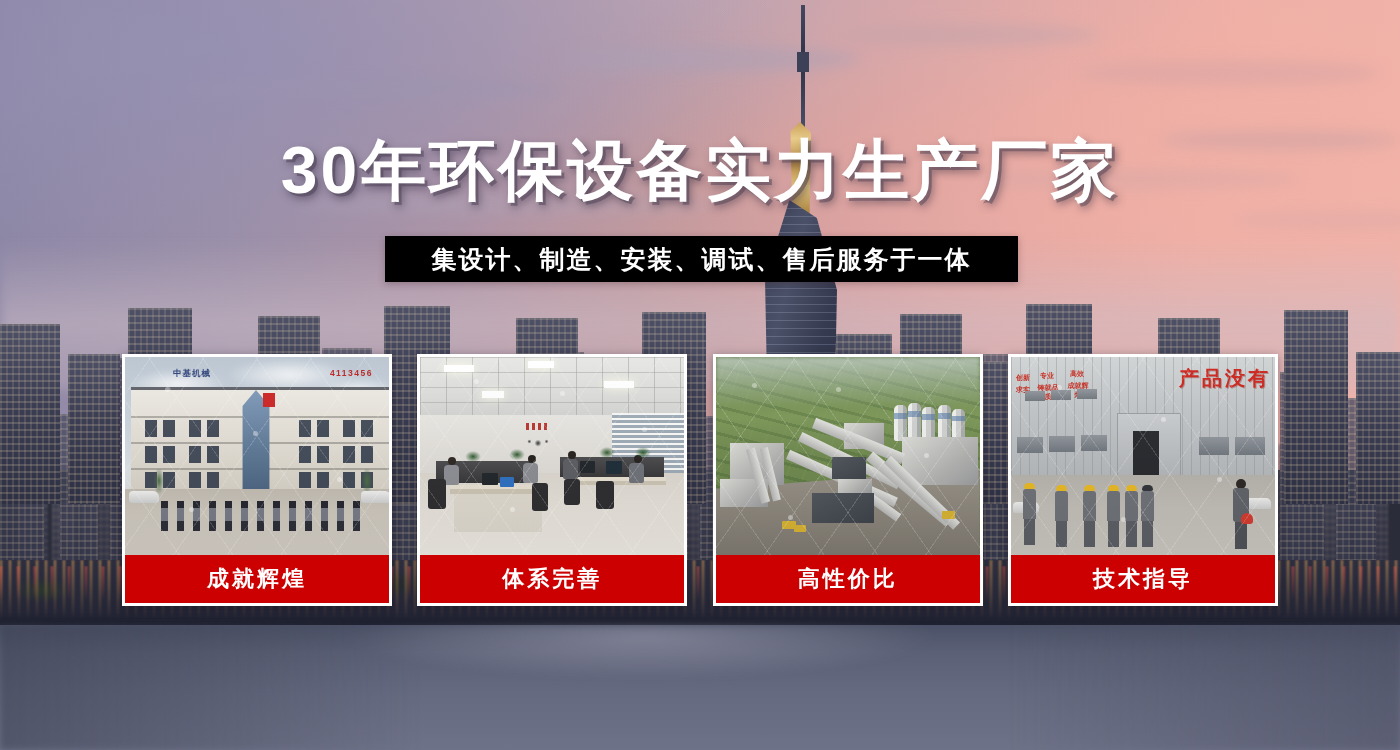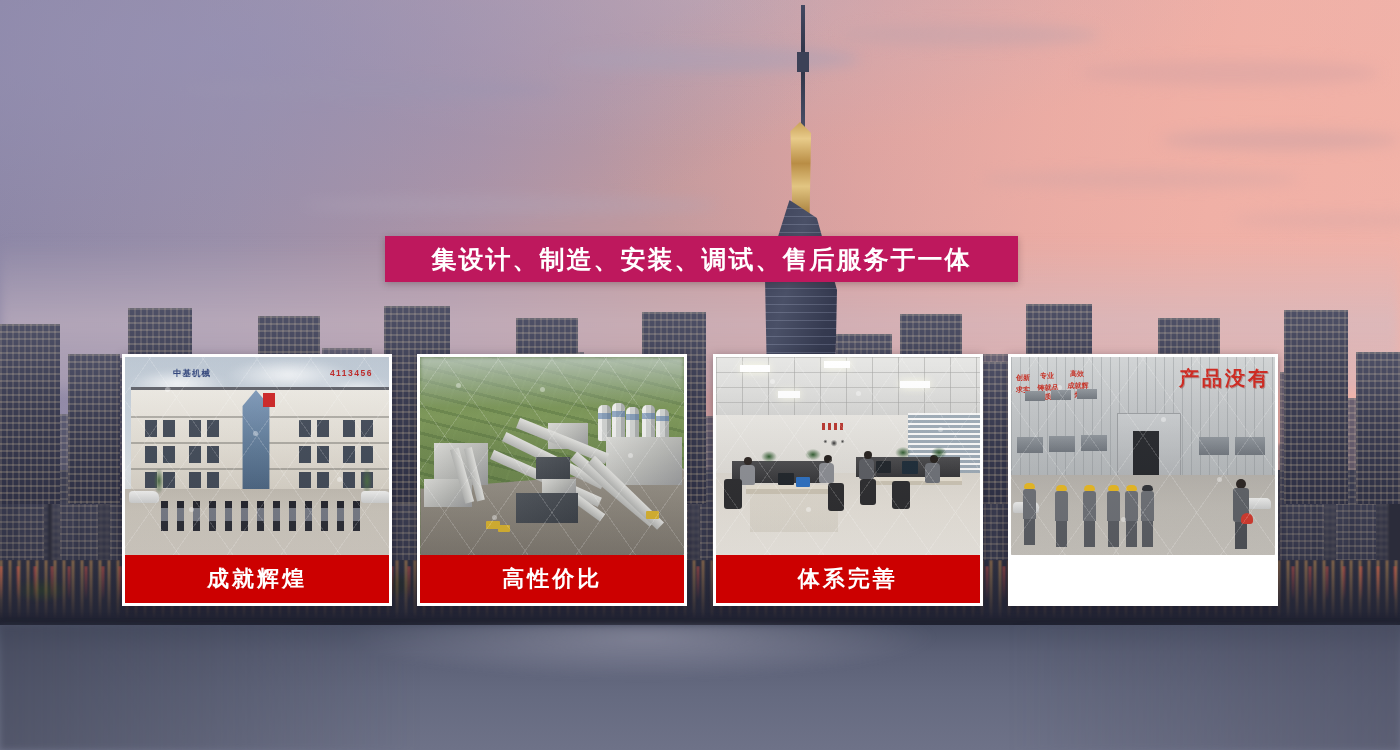"30年环保设备实力生产厂家" div.headline { html: none -> <div>30年环保设备实力生产厂家</div> }
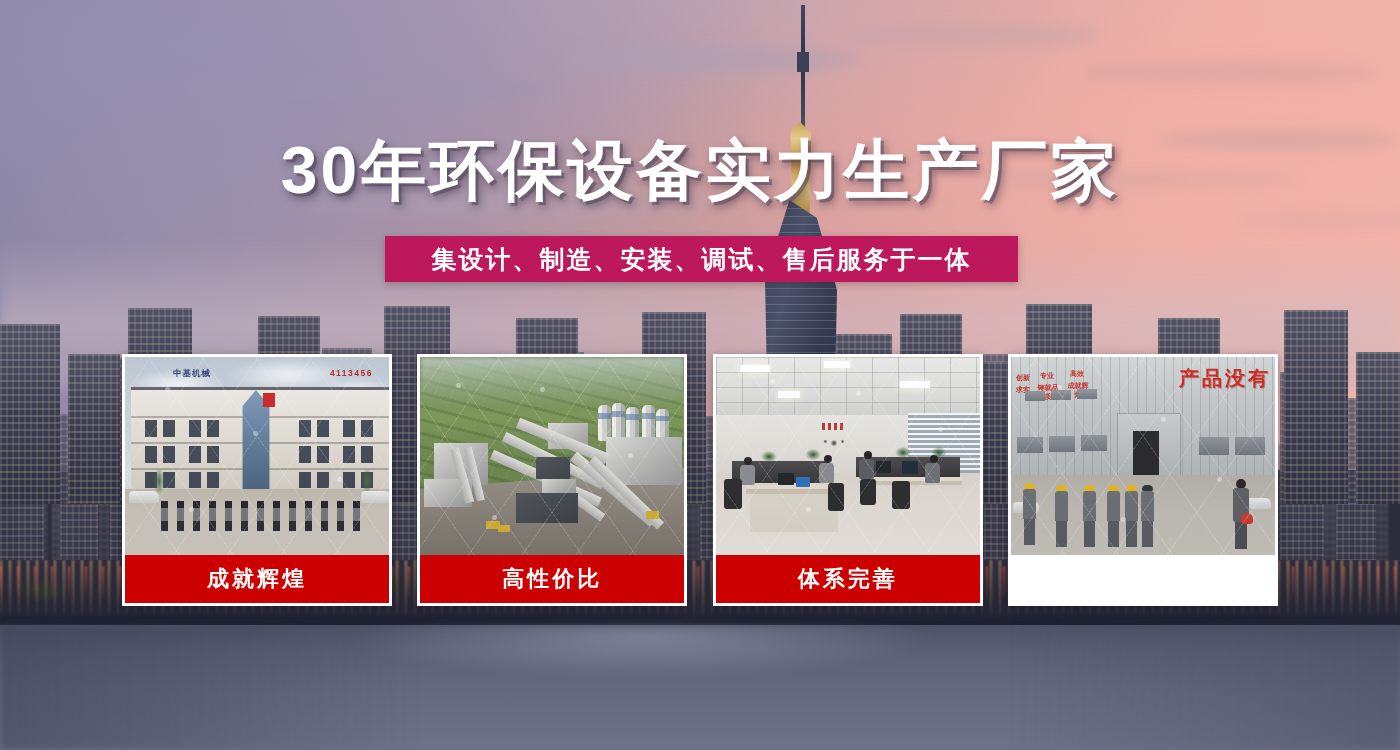"集设计、制造、安装、调试、售后服务于一体" .subtitle-banner { background: #be185d -> #000000 }
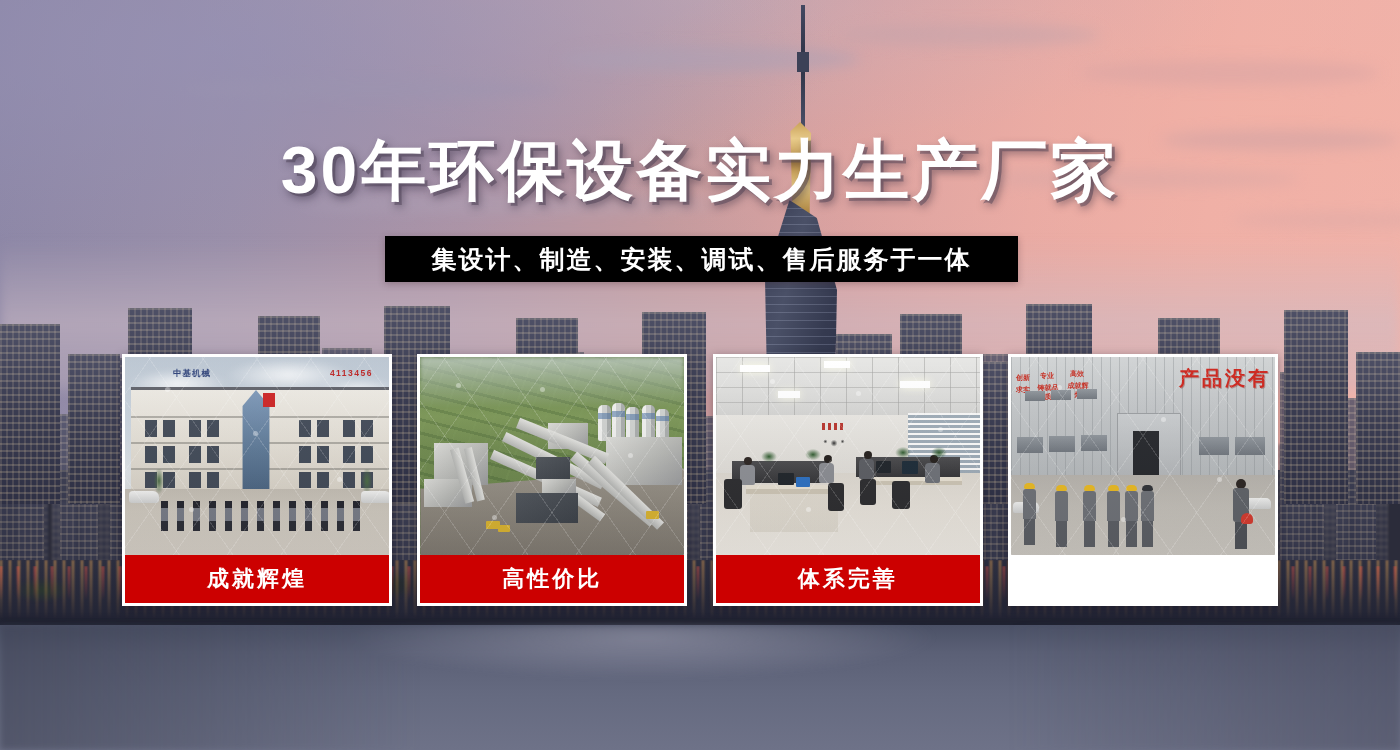"高性价比" div.card { order: before "体系完善" -> after "体系完善" }
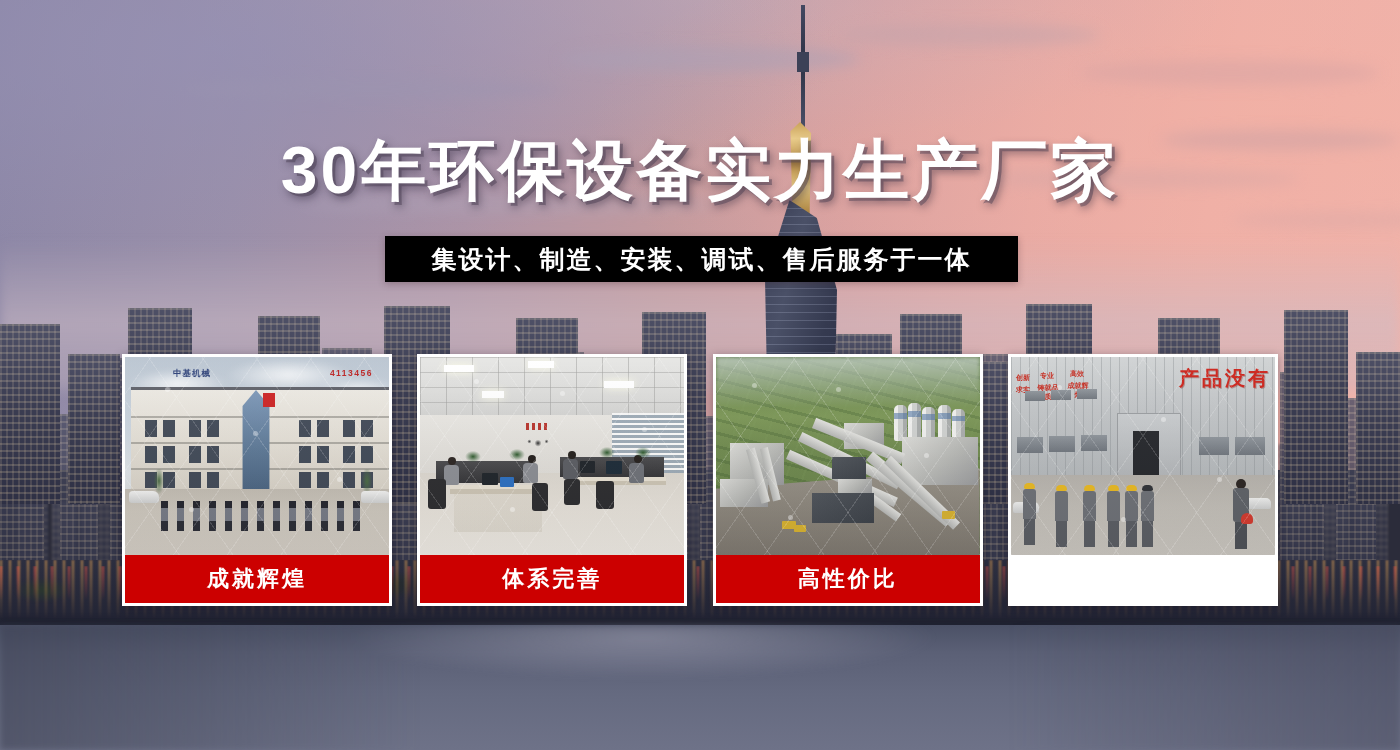"技术指导" div.card-caption { html: none -> <div>技术指导</div> }
